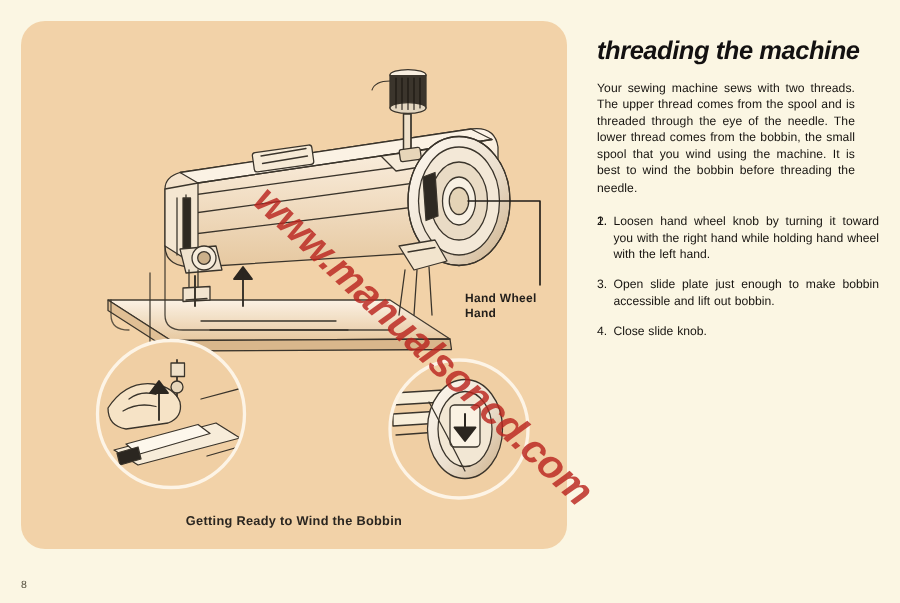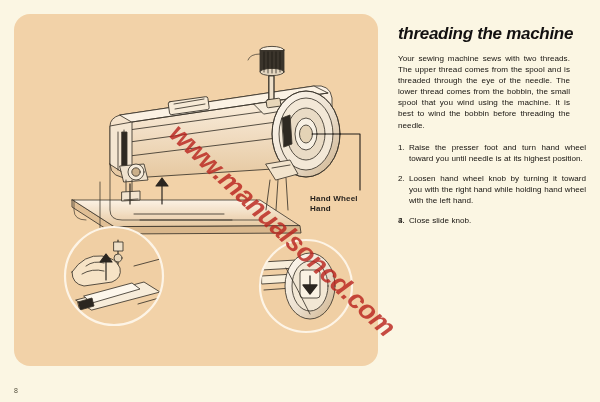"Raise the presser foot and" span { html: <span>Raise the presser foot and turn hand wheel toward you until needle is at its highest position.</span> -> none }
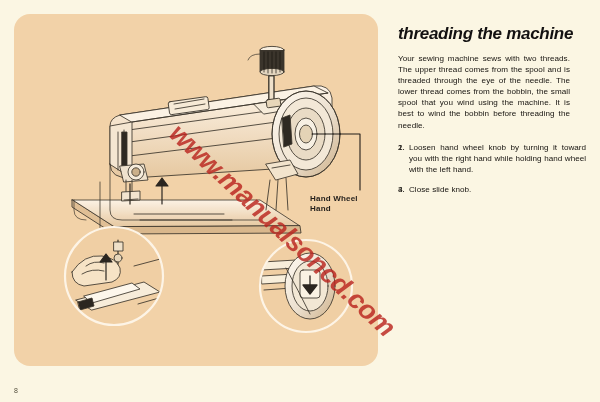"Open slide plate just enough" span { html: none -> <span>Open slide plate just enough to make bobbin accessible and lift out bobbin.</span> }
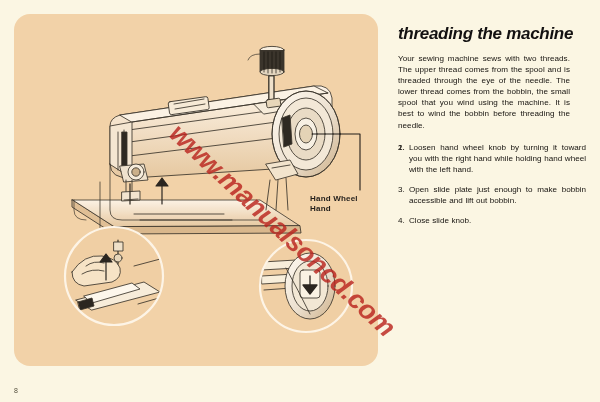"Getting Ready to Wind the" div.fig-caption { html: none -> <div>Getting Ready to Wind the Bobbin</div> }
